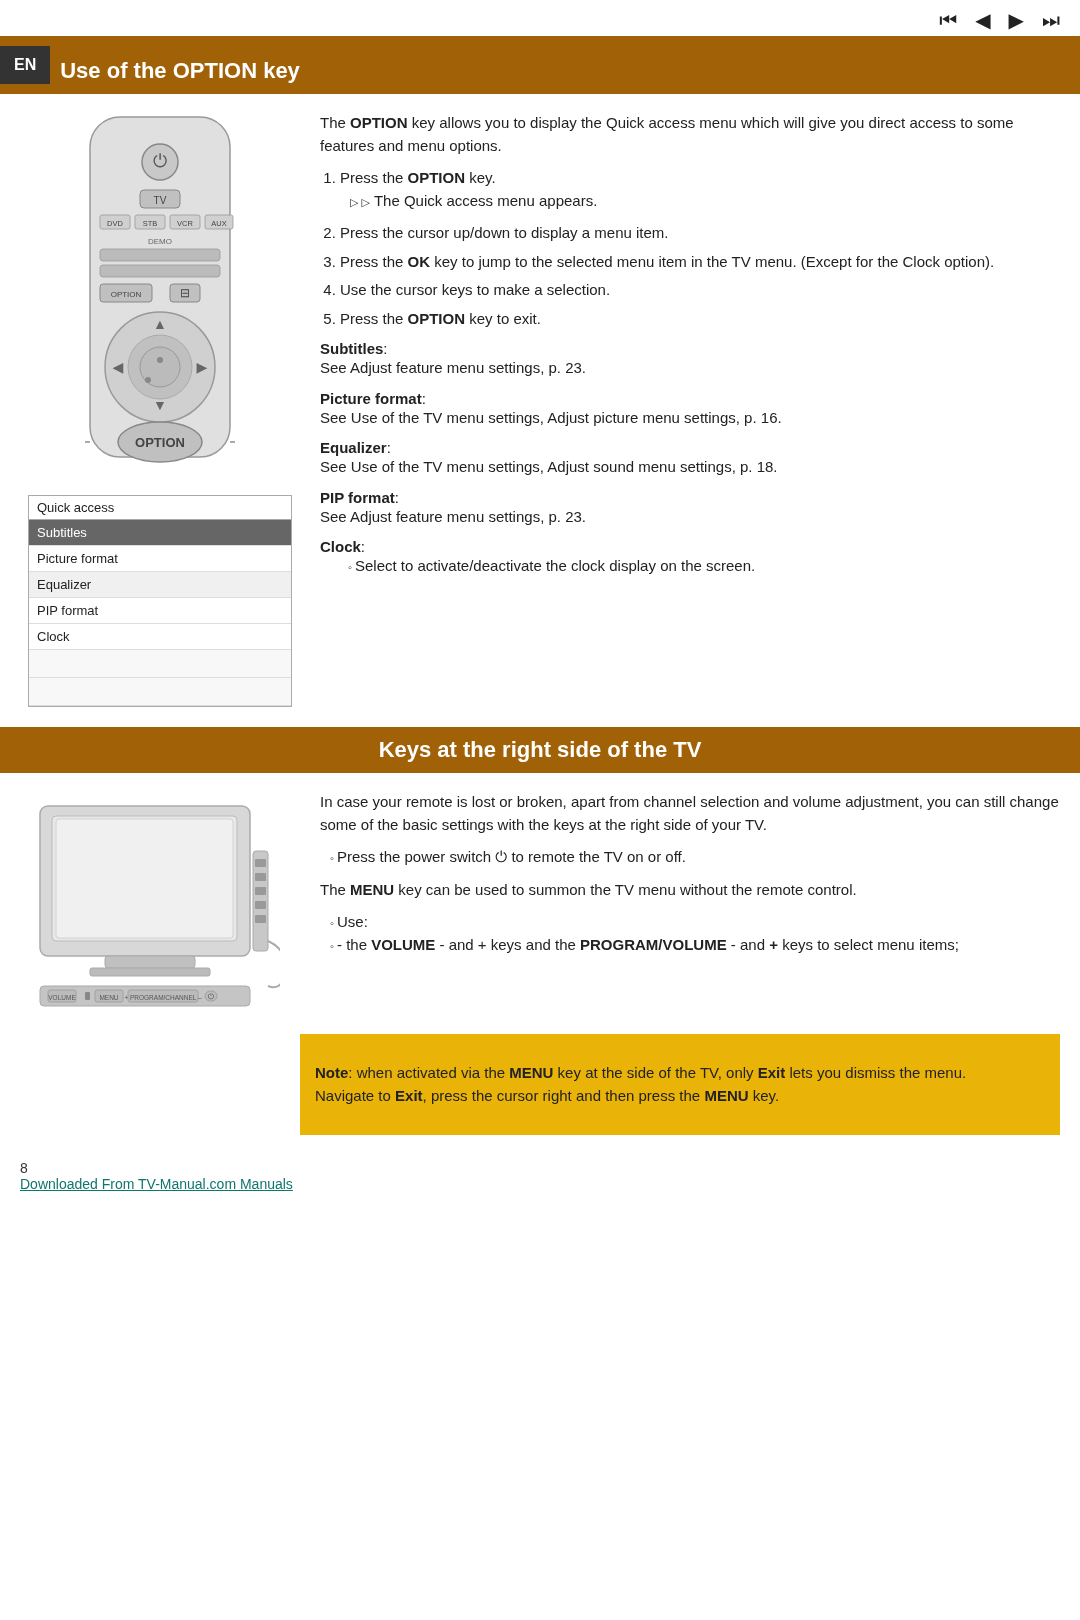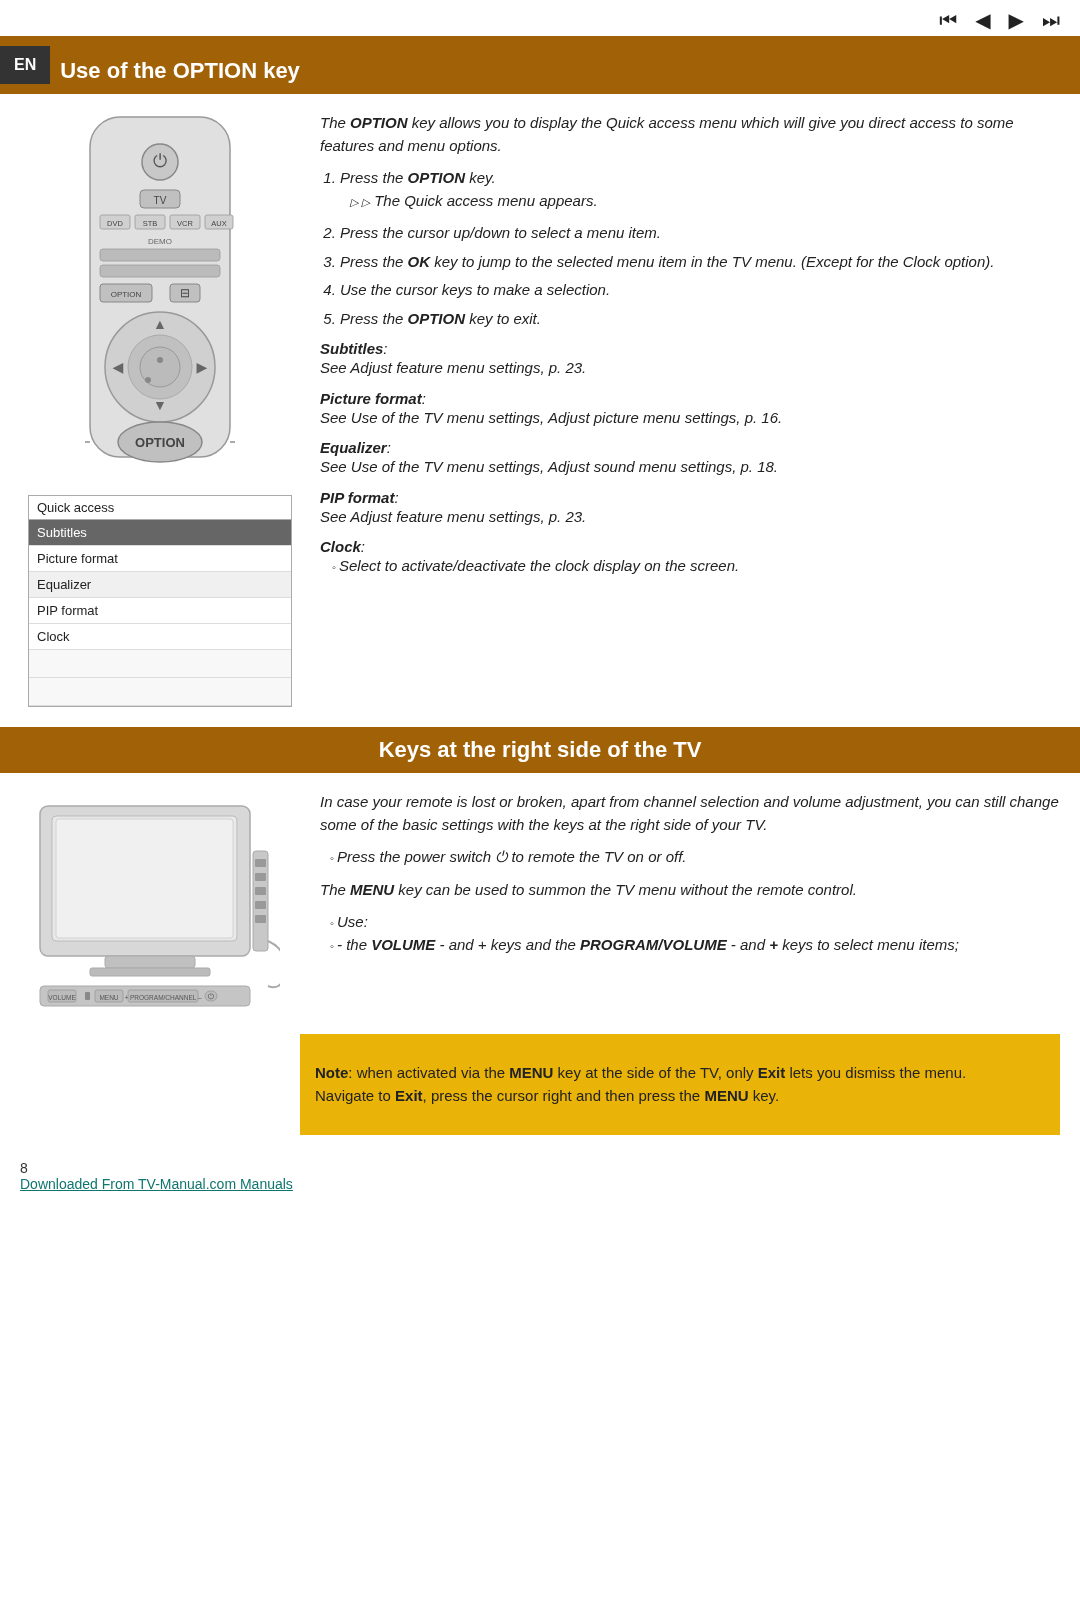"The OPTION key allows you" .right-col { font-style: italic -> none }
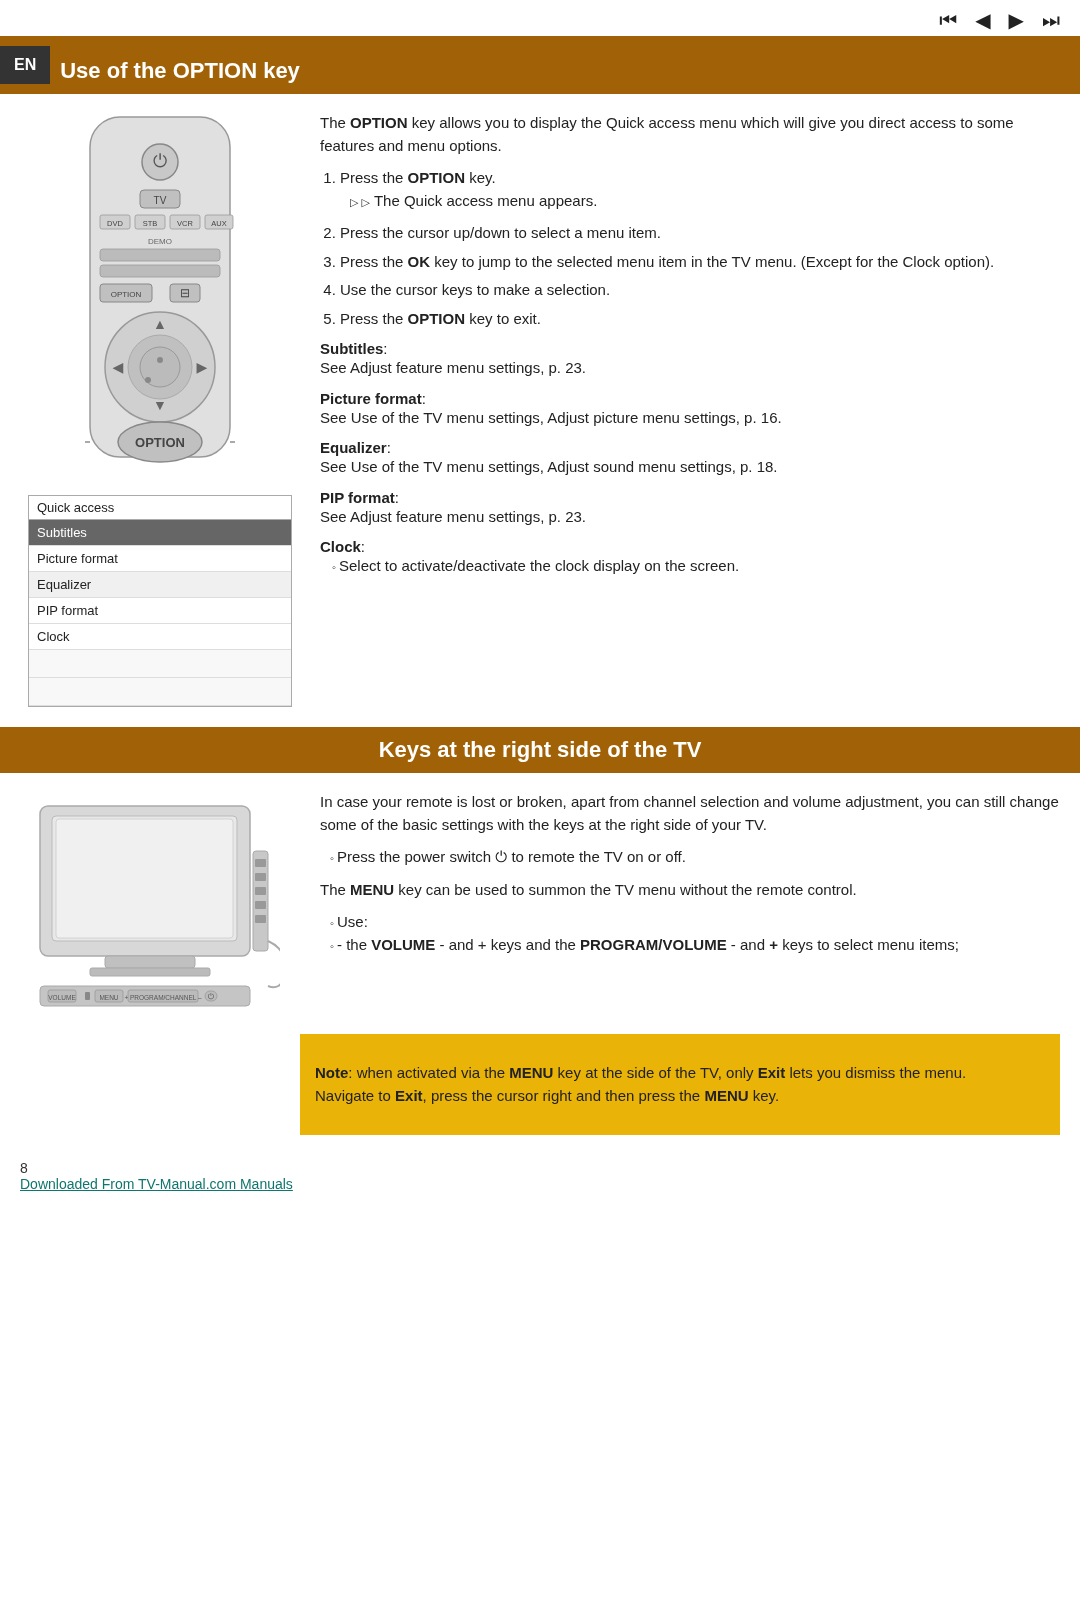"Press the cursor up/down to" li { text: select -> display }
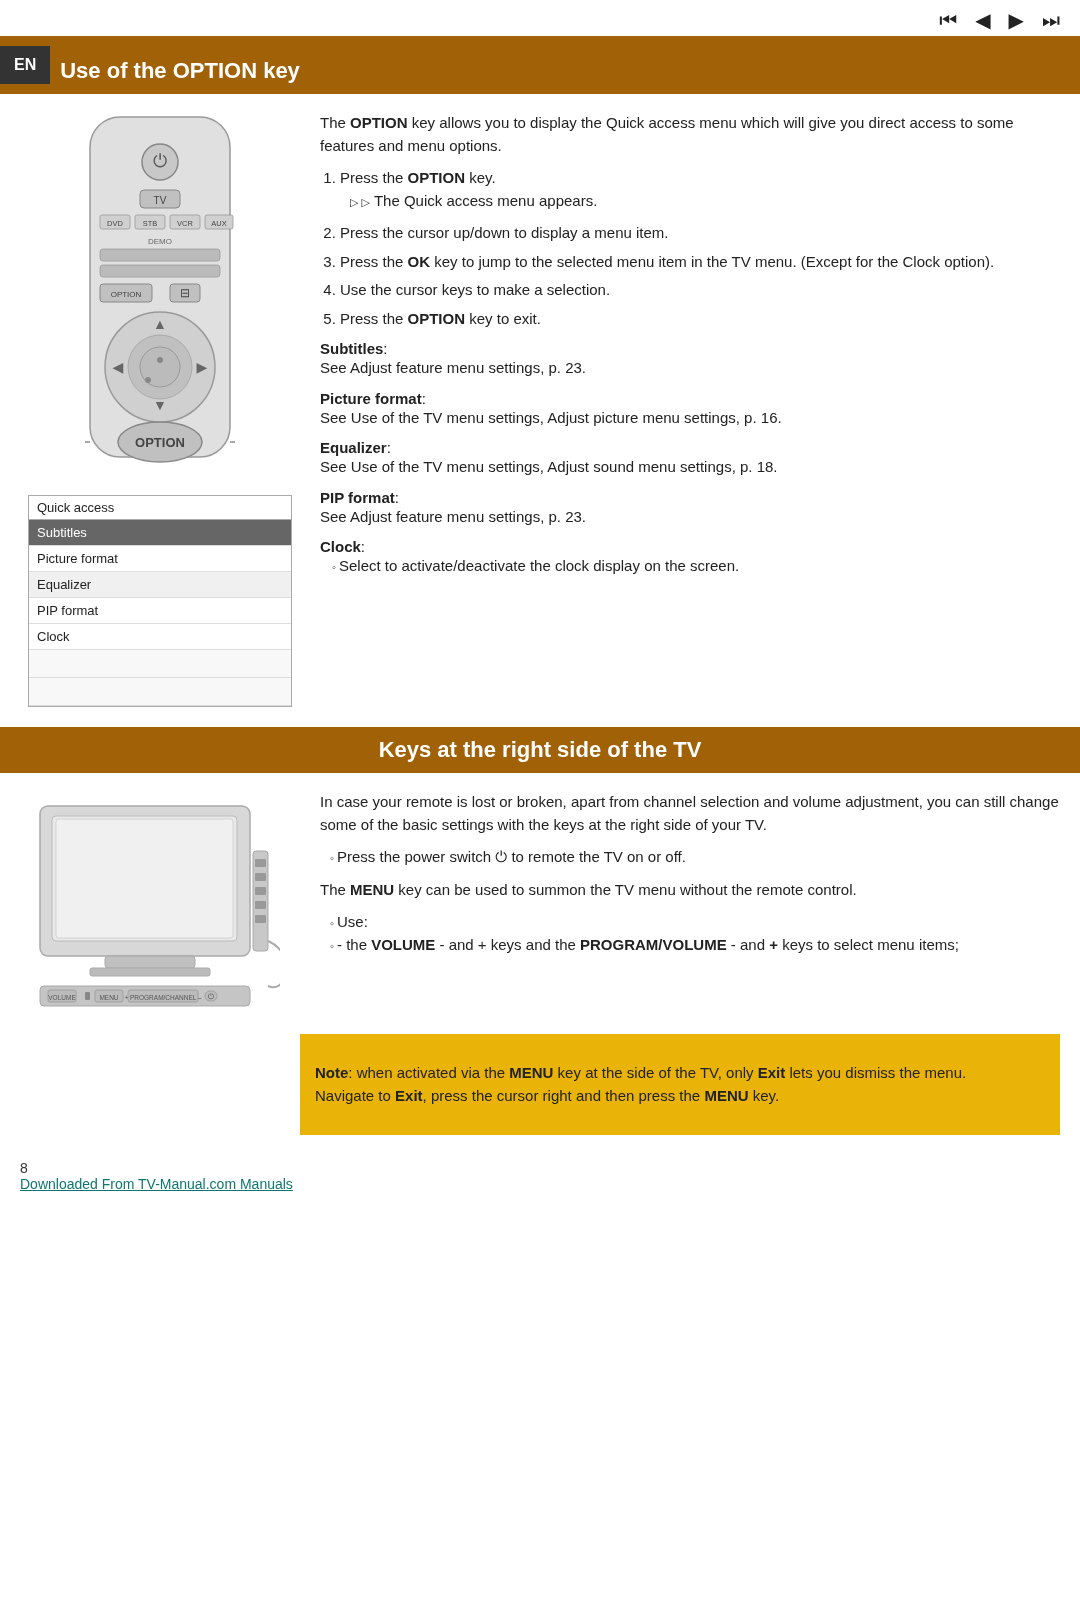"Select to activate/deactivate the clock" .bullet-circle ul { margin-left: 12px -> 28px }
